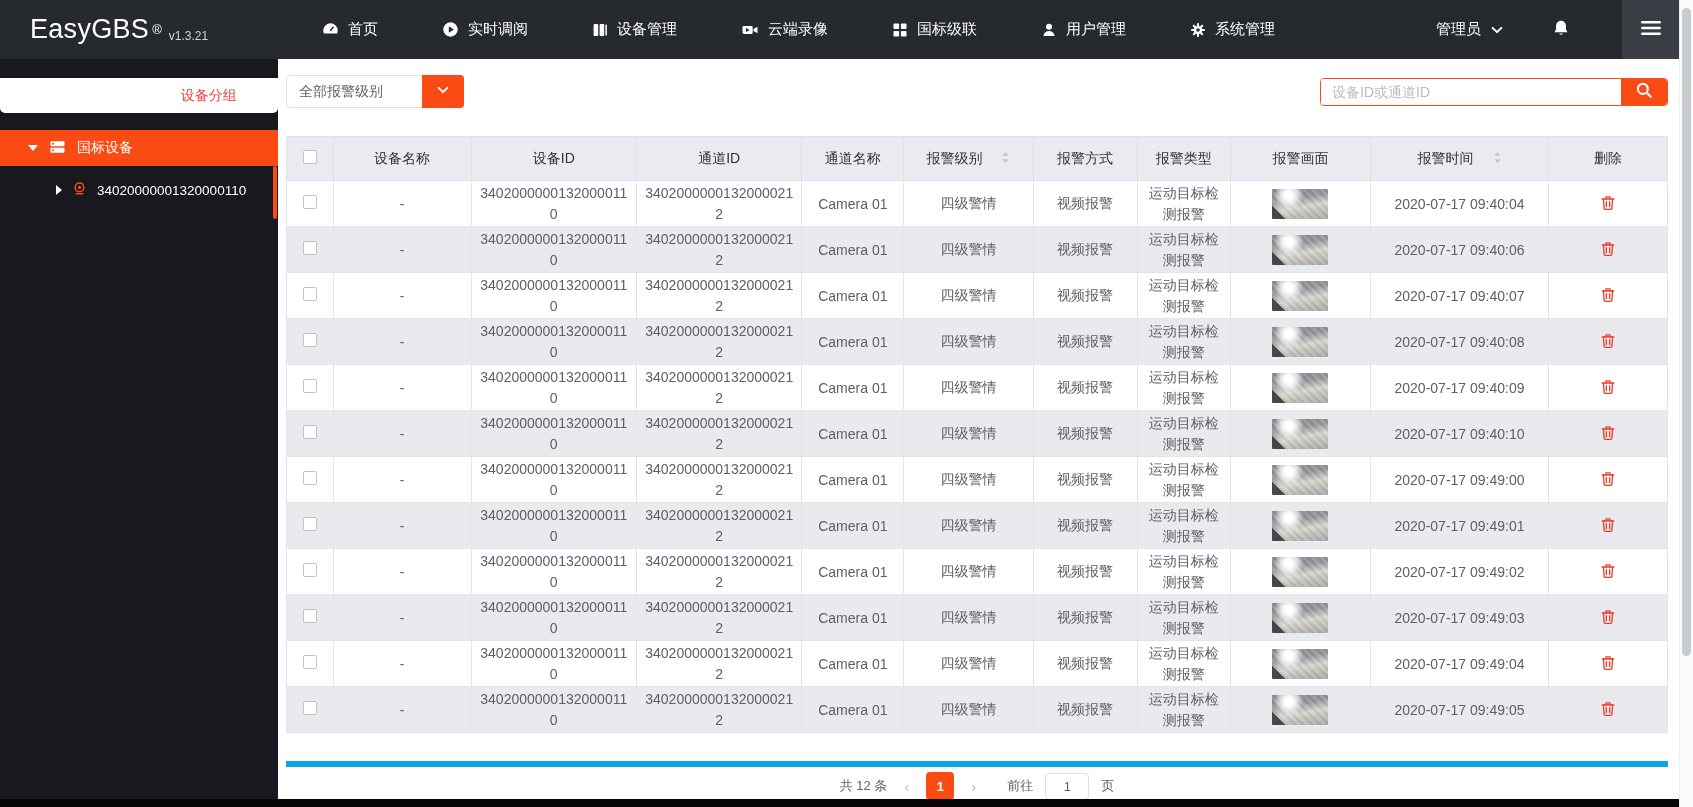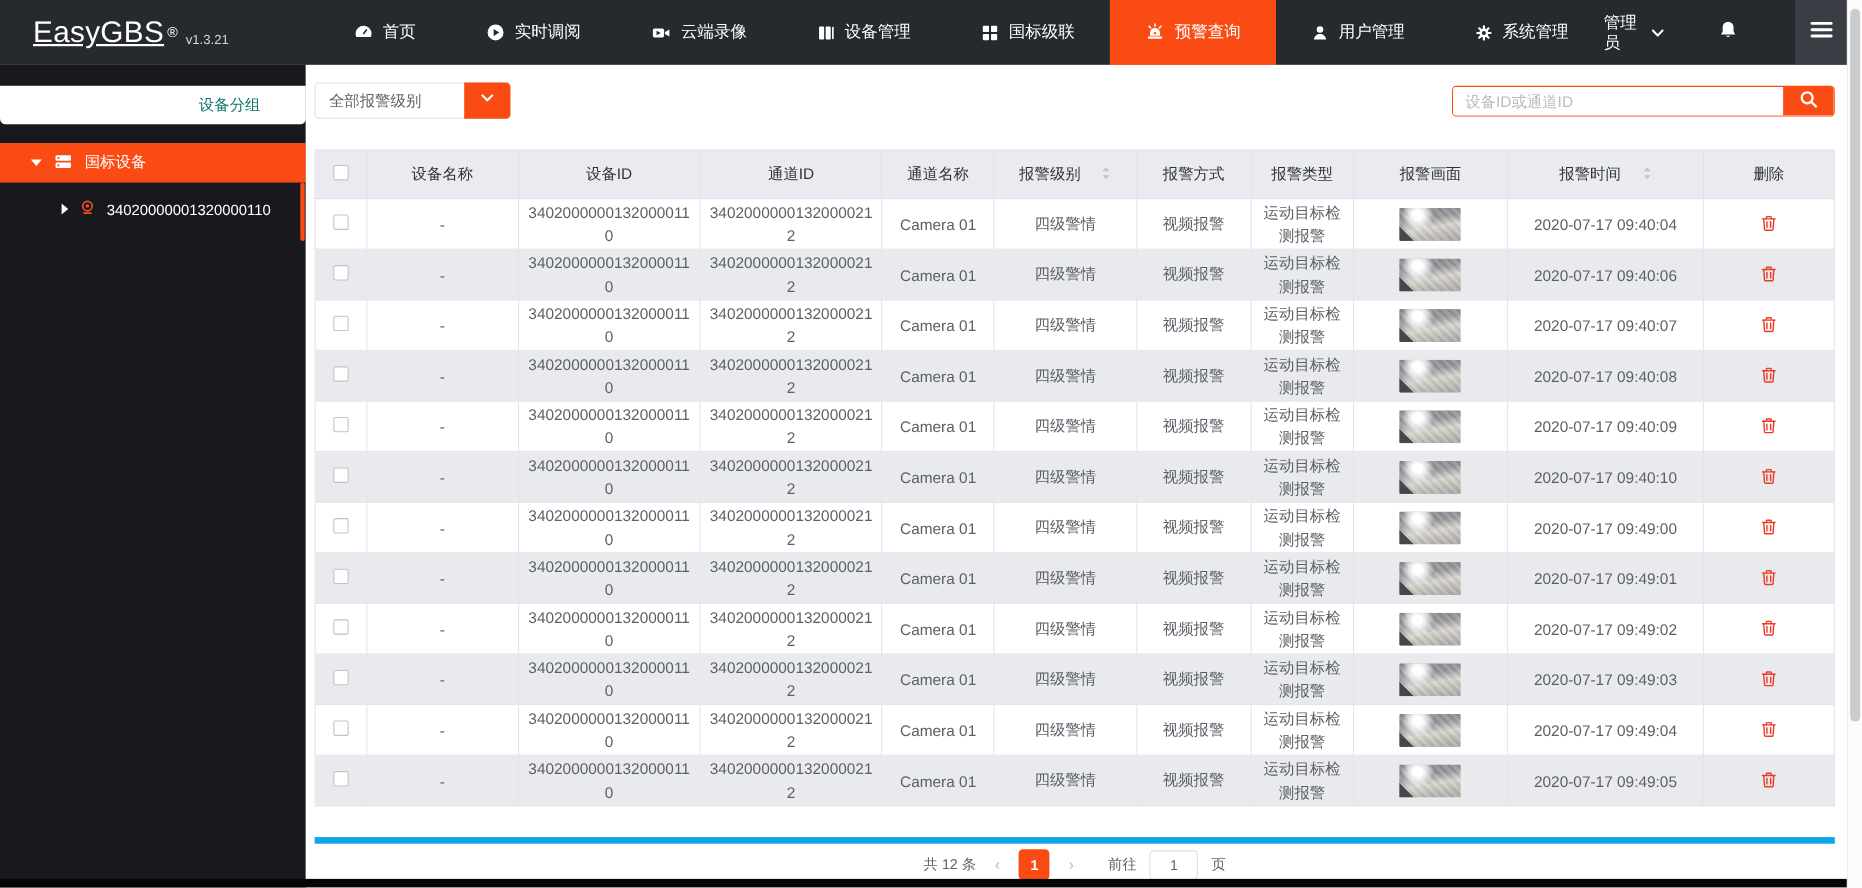"EasyGBS" .logo-text { text-decoration: underline -> none }
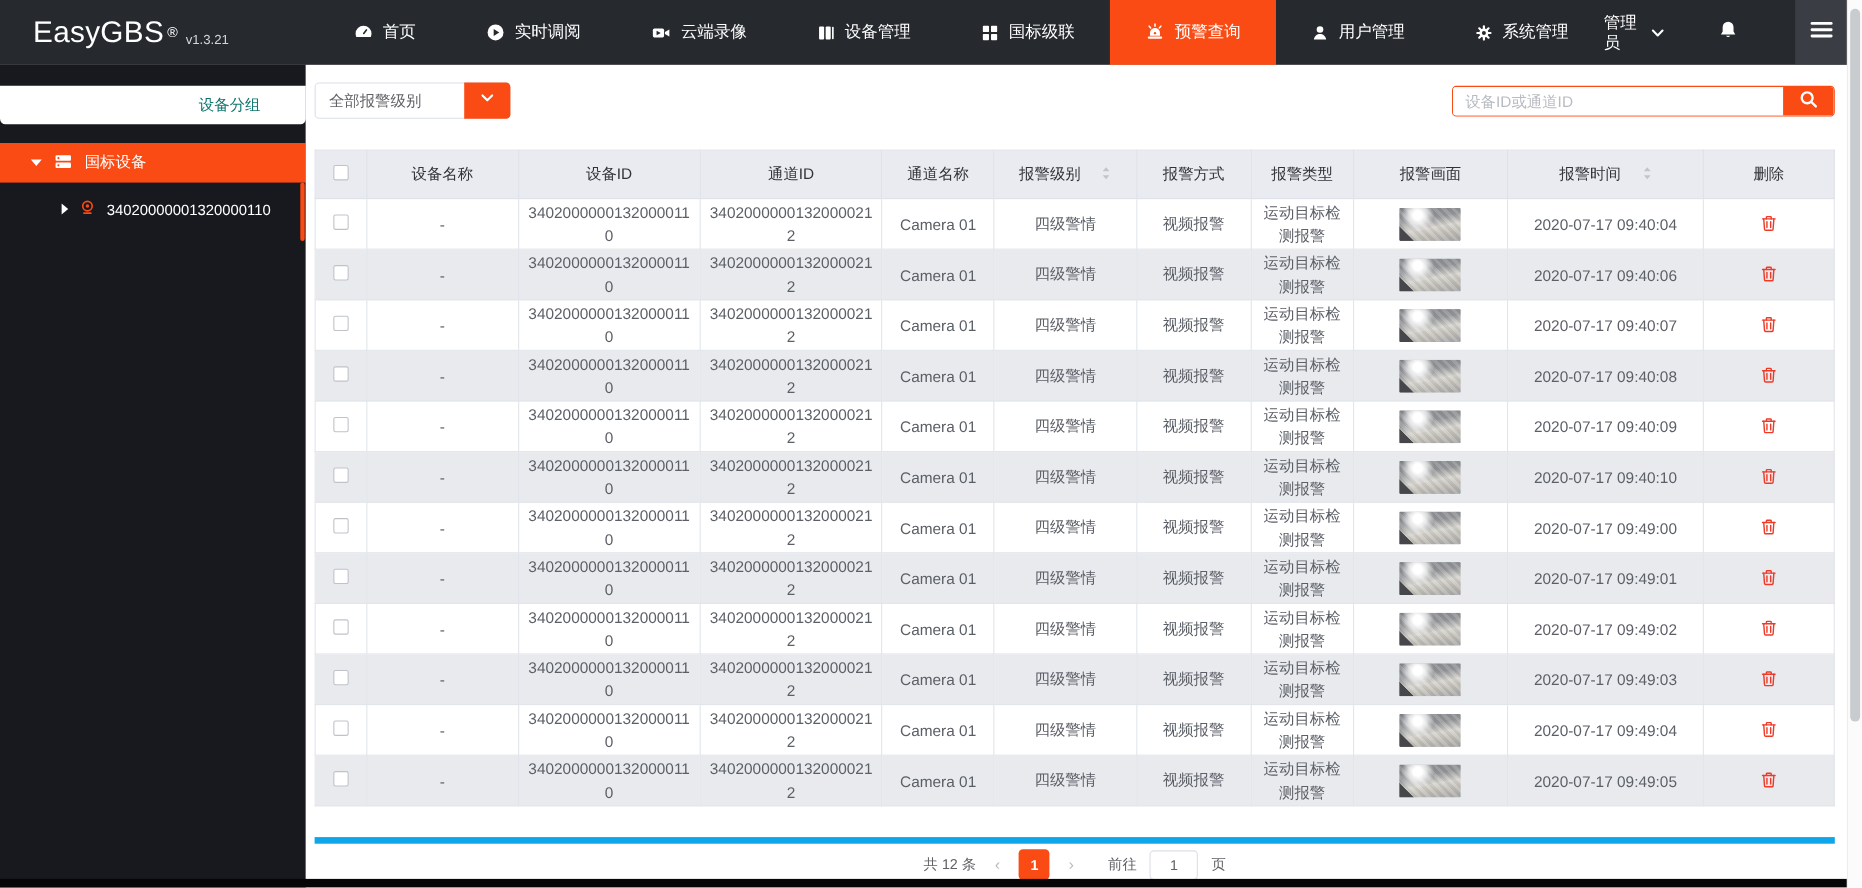"云端录像" div.nav-item { order: before "设备管理" -> after "设备管理" }
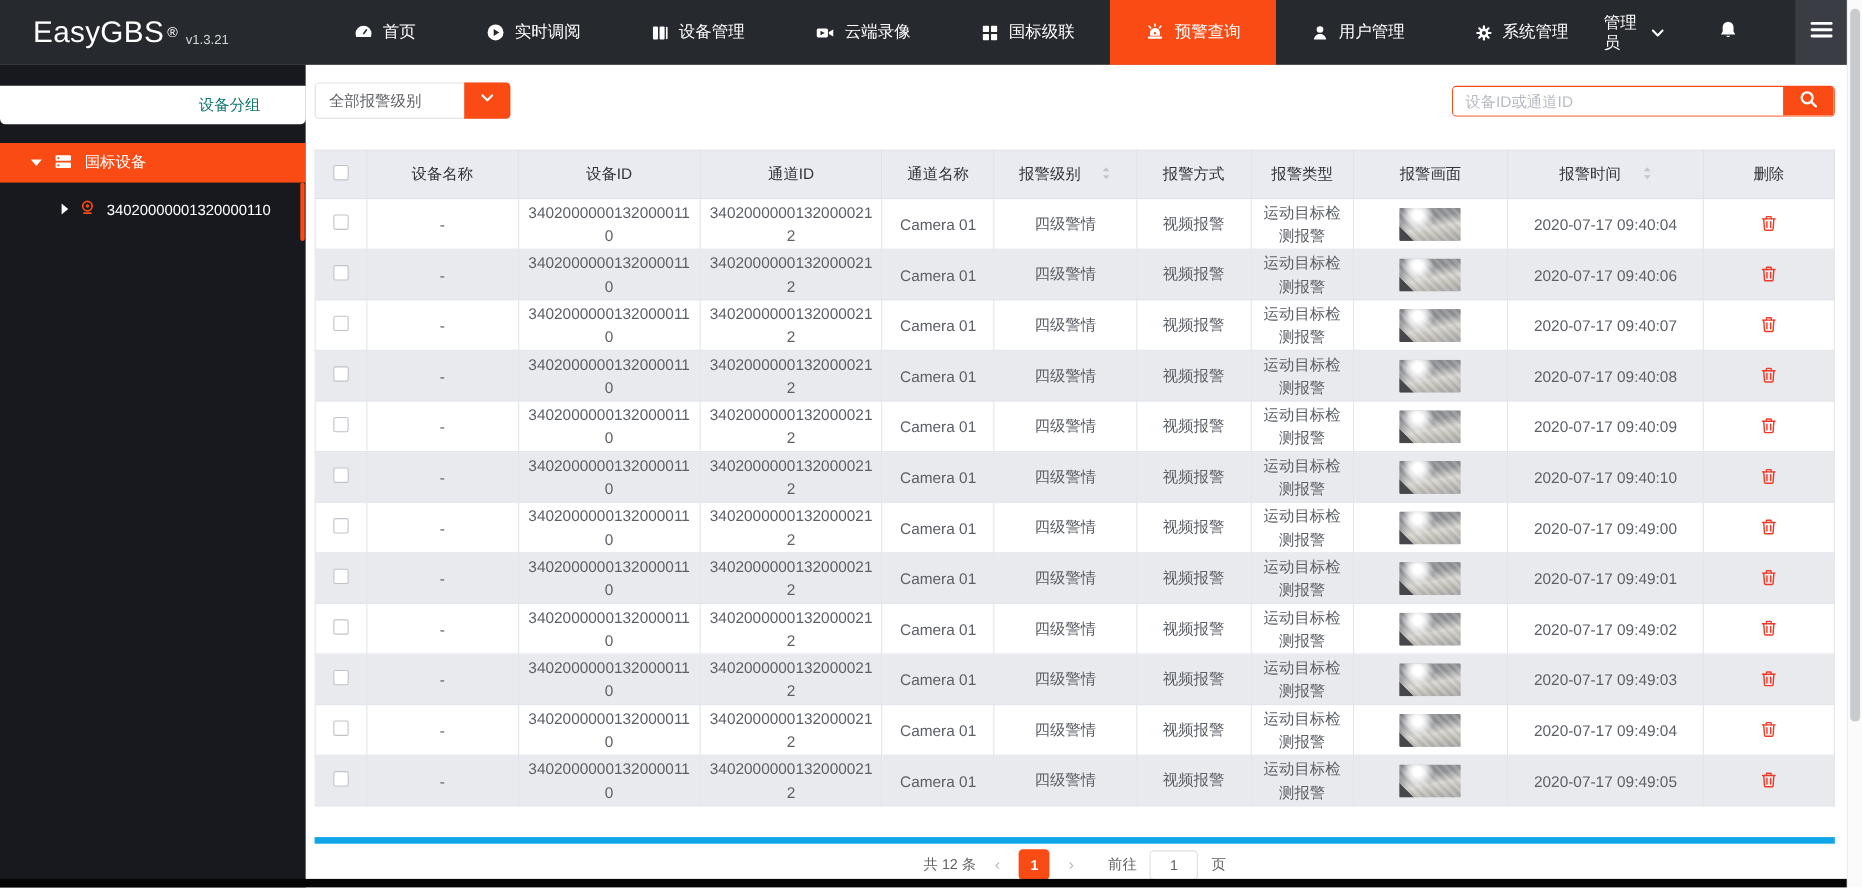"预警查询" div.nav-item { html: <div> <span> <svg> <path></path> <rect></rect> <path></path> <circle></circle> </svg> </span> <span>预警查询</span> </div> -> none }
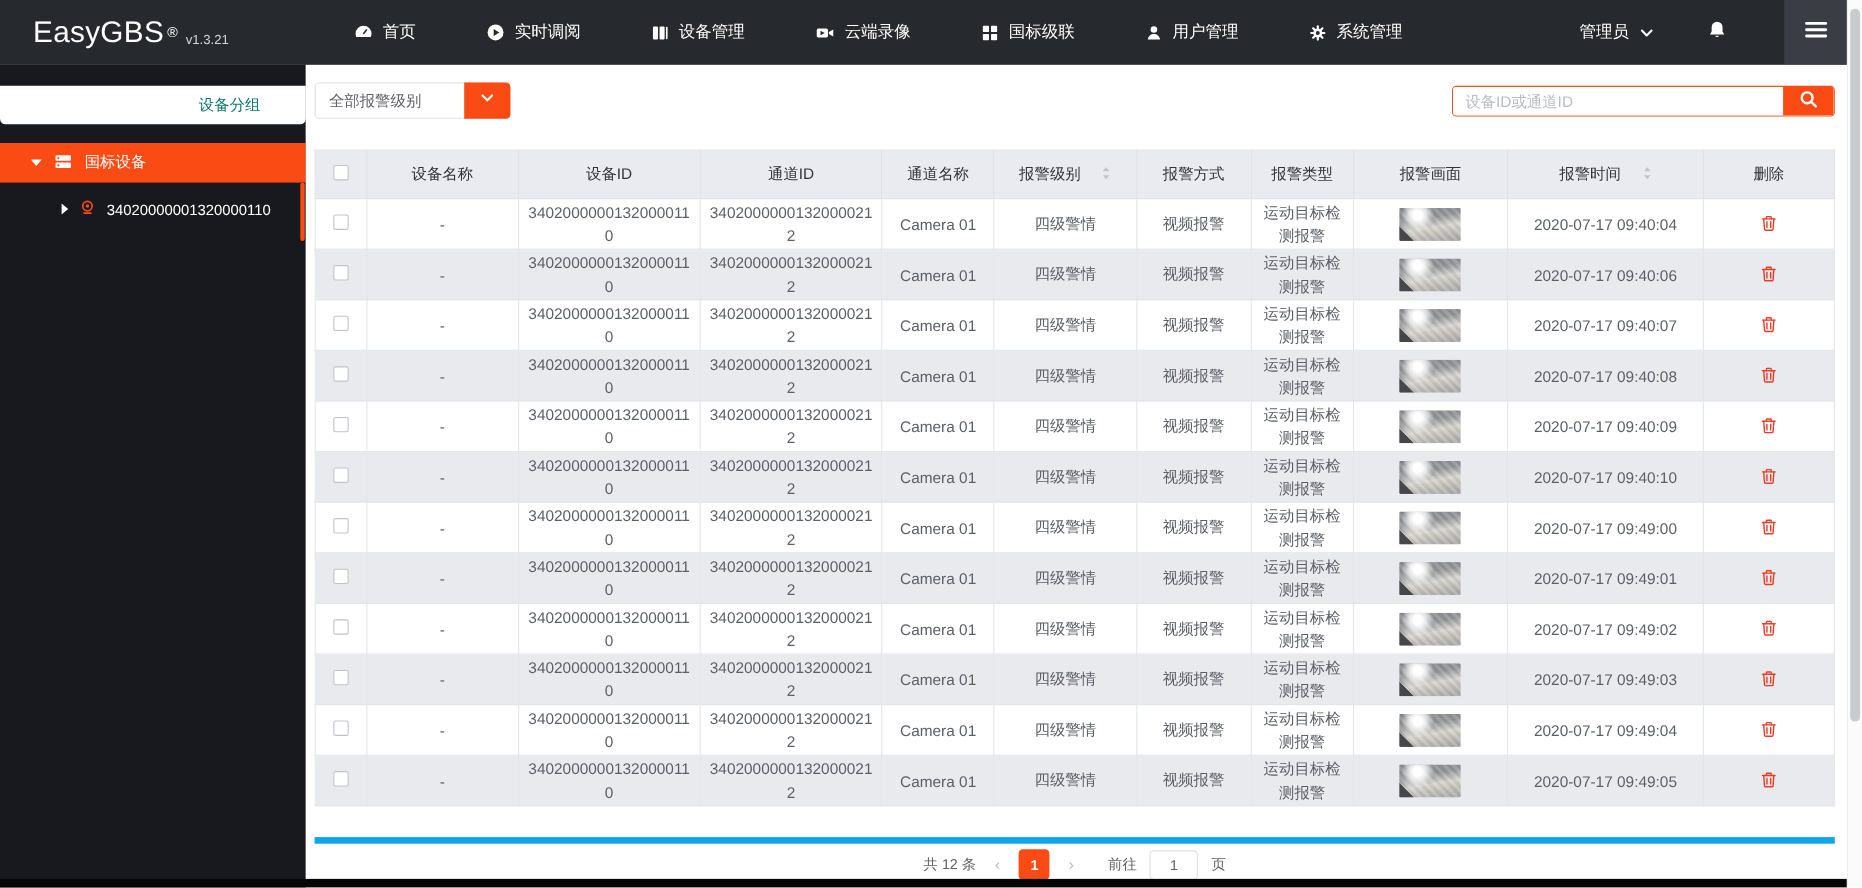"设备分组" .side-tab { color: #0f766e -> #ef4444 }
